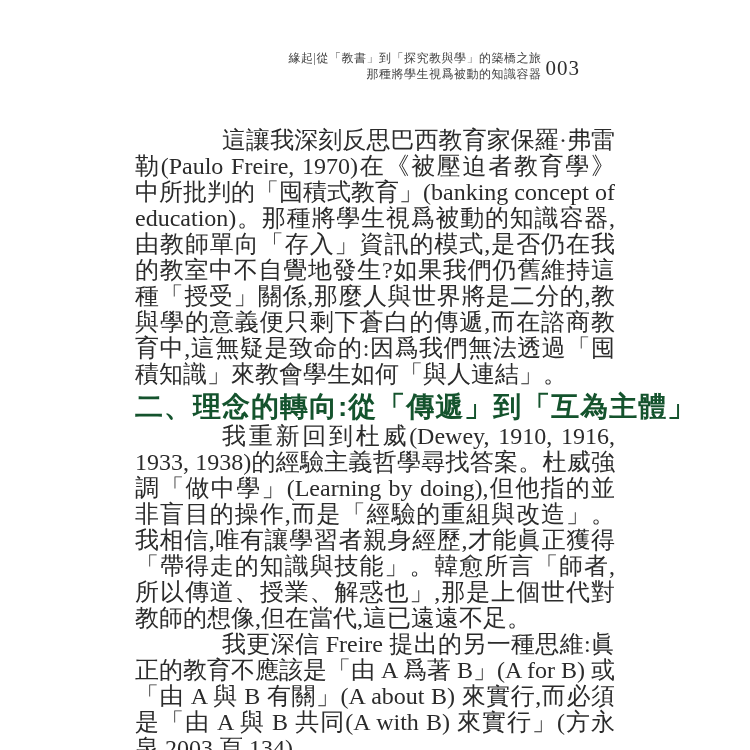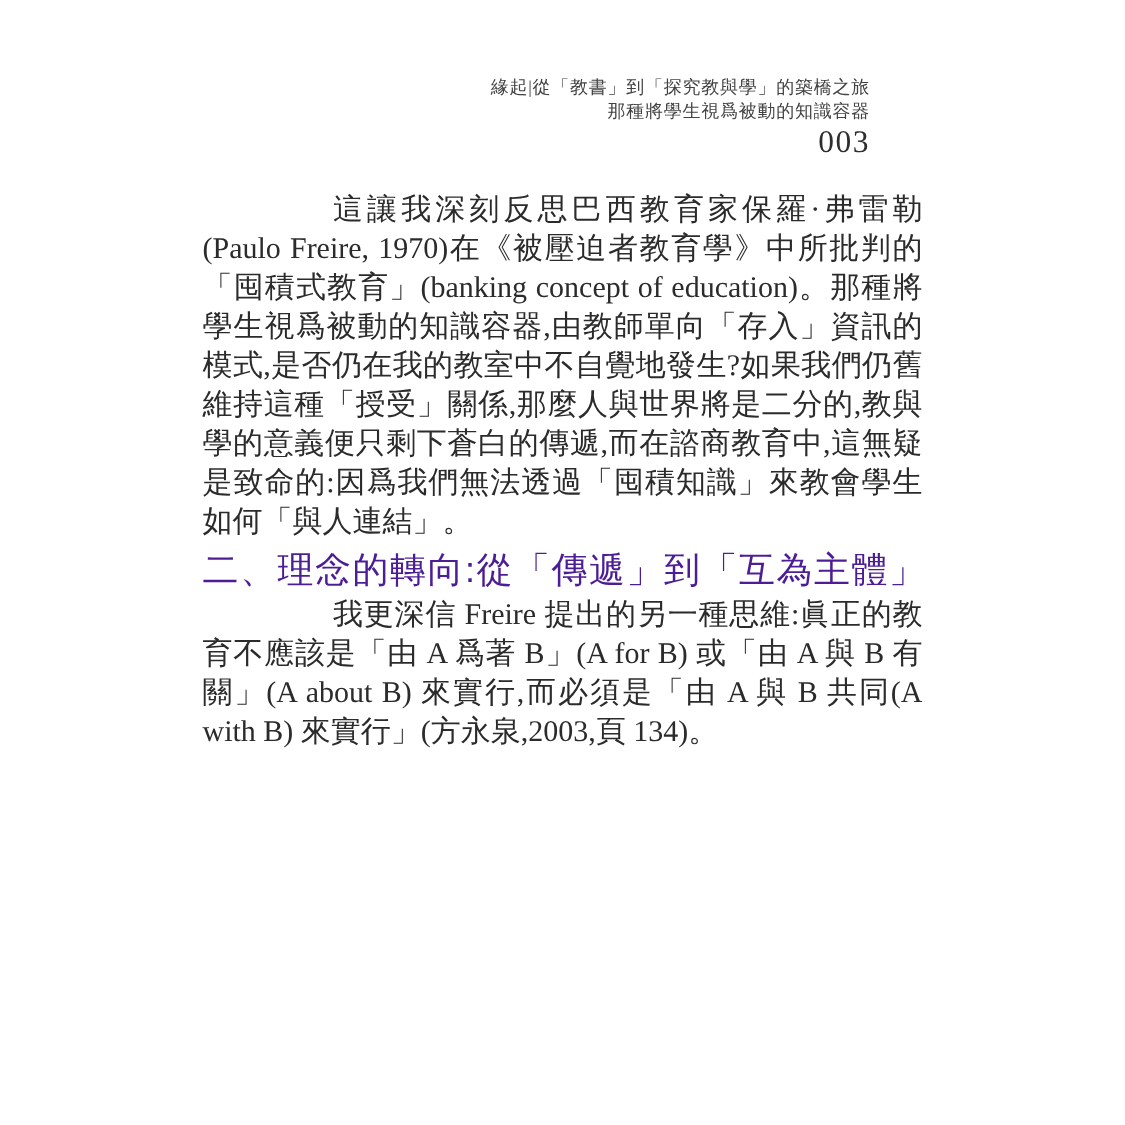"緣起|從「教書」到「探究教與學」的築橋之旅" .running-head { align-items: flex-end -> center; flex-direction: column -> row }
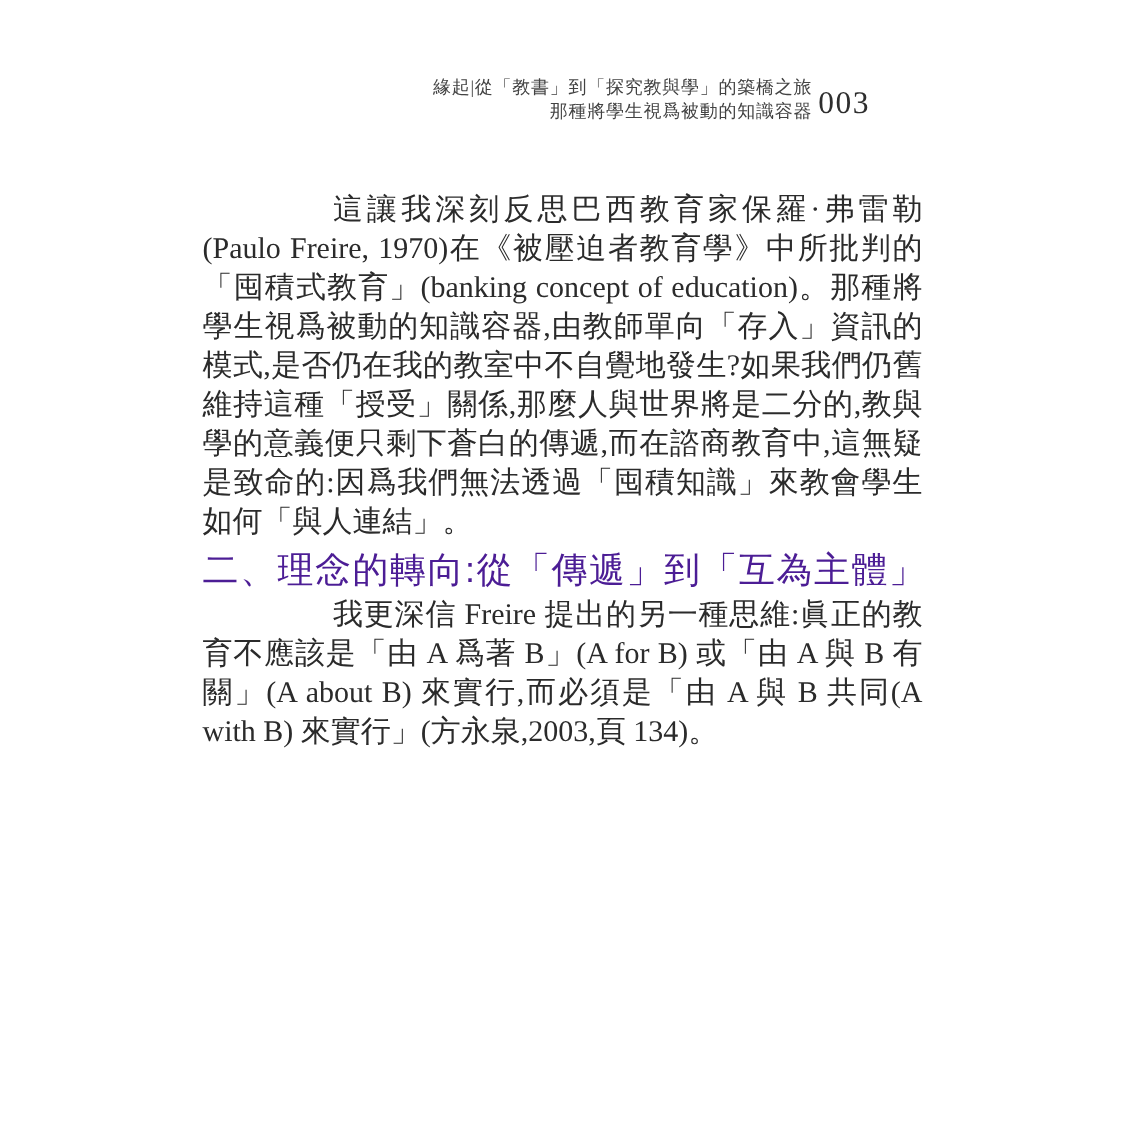"這讓我深刻反思巴西教育家保羅·弗雷勒(Paulo Freire," .body-block p { font-size: 20px -> 24px }
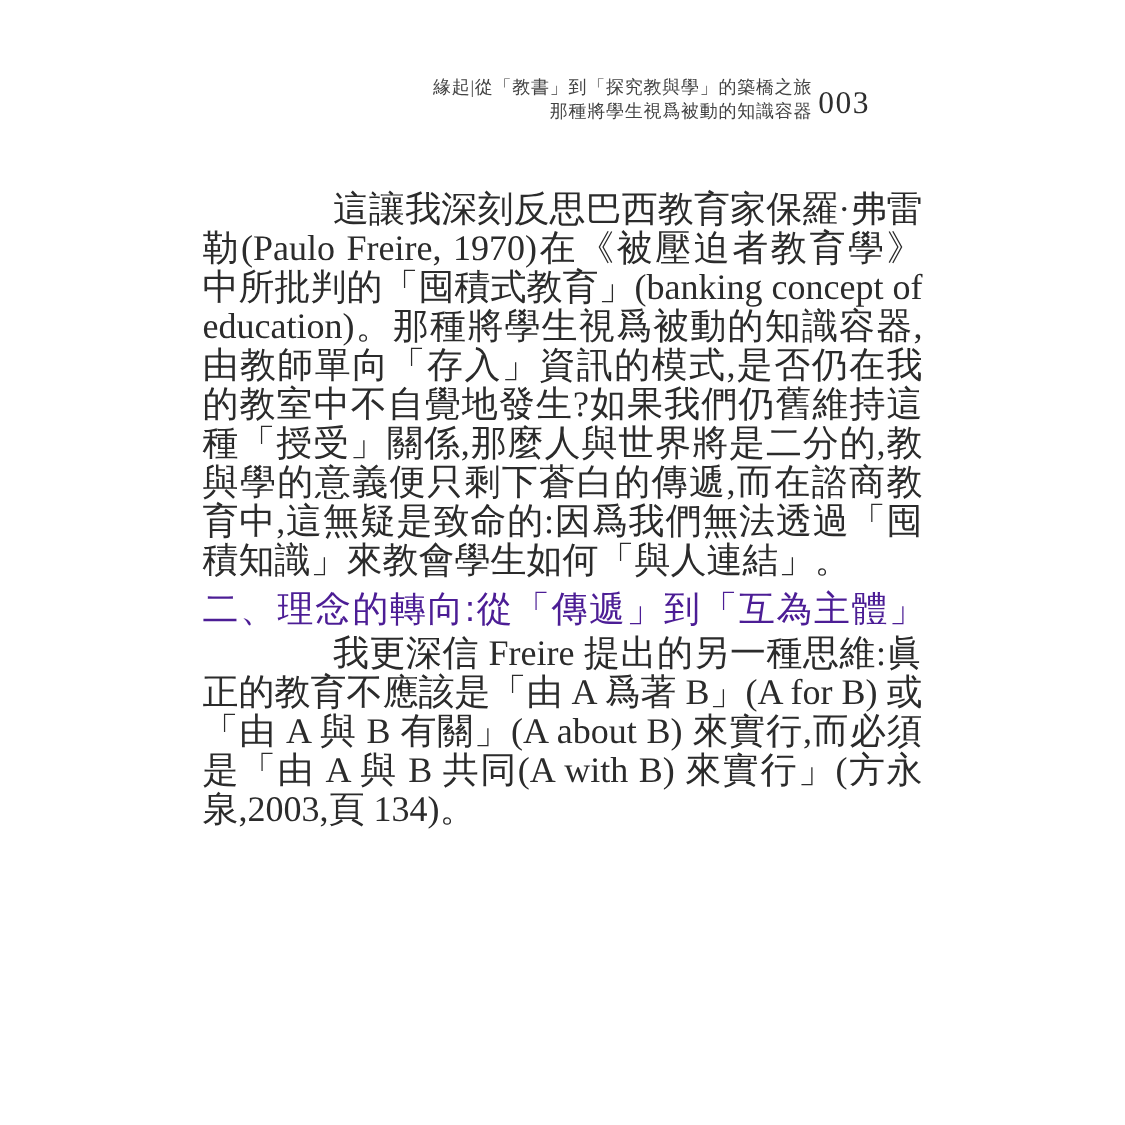"二、理念的轉向:從「傳遞」到「互為主體」" .section-heading { color: #4c1d95 -> #14532d; font-size: 24px -> 28px; font-weight: normal -> bold }
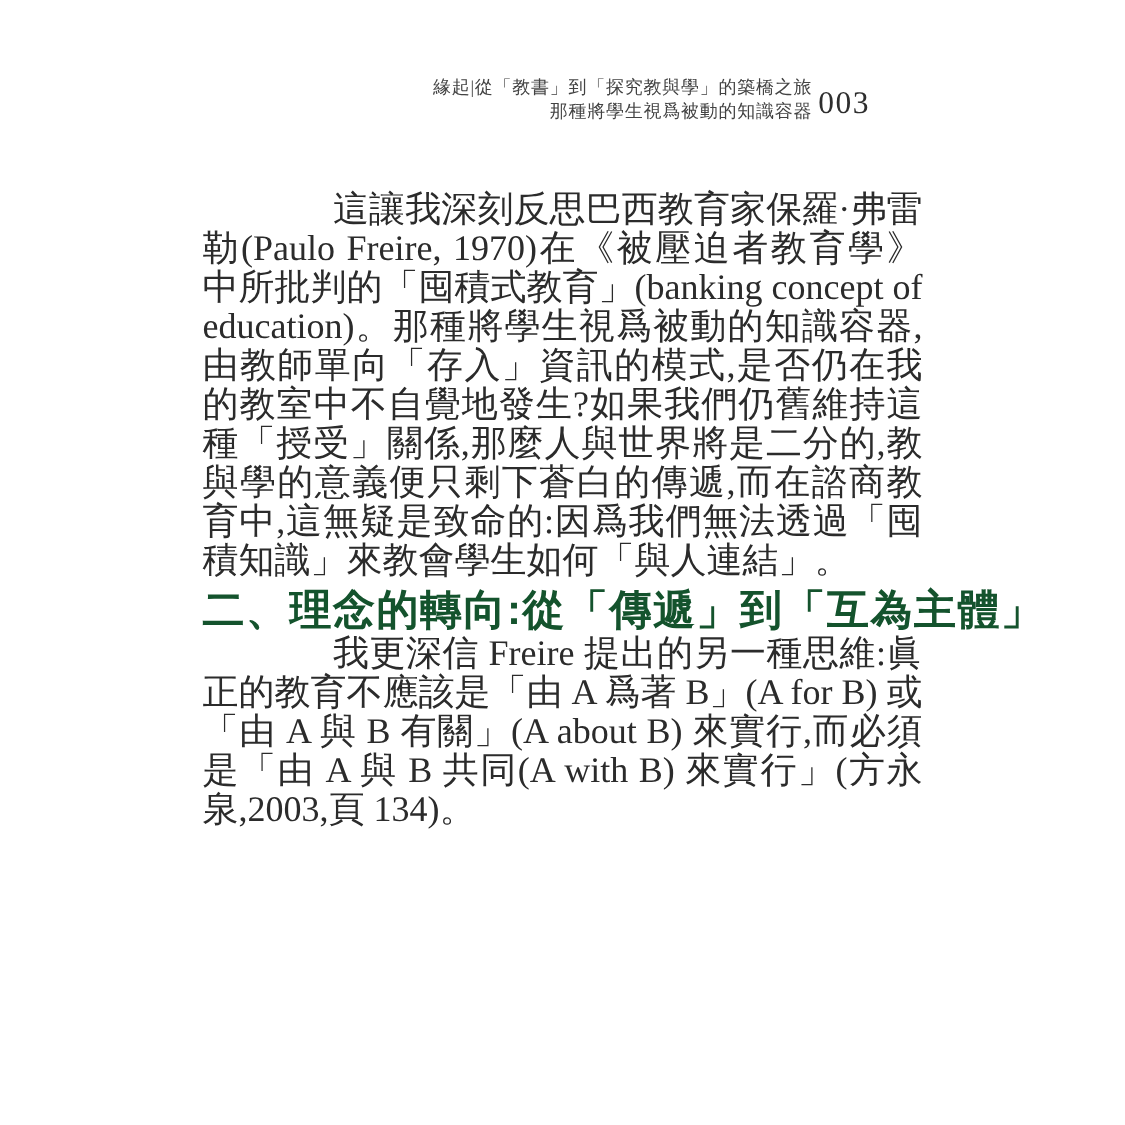"我重新回到杜威(Dewey, 1910, 1916, 1933," p { html: none -> <p>我重新回到杜威(Dewey, 1910, 1916, 1933, 1938)的經驗主義哲學尋找答案。杜威強調「做中學」(Learning by doing),但他指的並非盲目的操作,而是「經驗的重組與改造」。我相信,唯有讓學習者親身經歷,才能眞正獲得「帶得走的知識與技能」。韓愈所言「師者,所以傳道、授業、解惑也」,那是上個世代對教師的想像,但在當代,這已遠遠不足。</p> }
